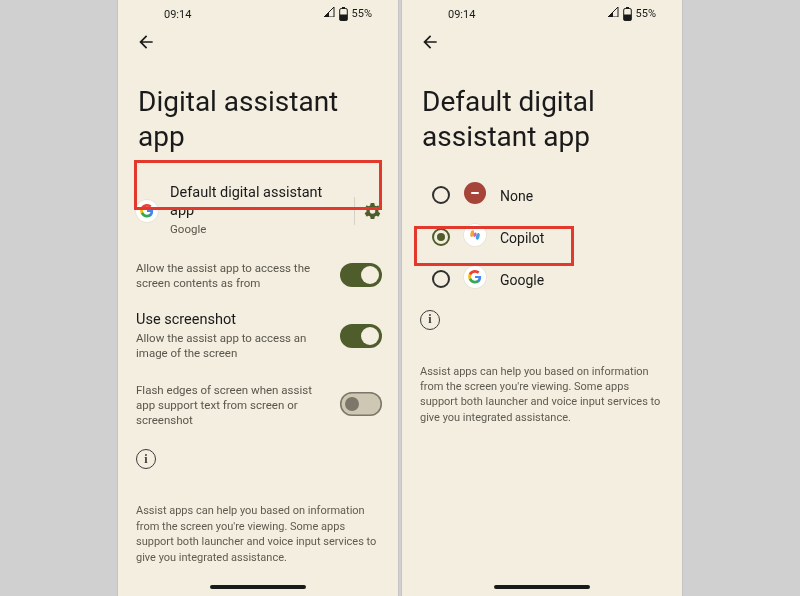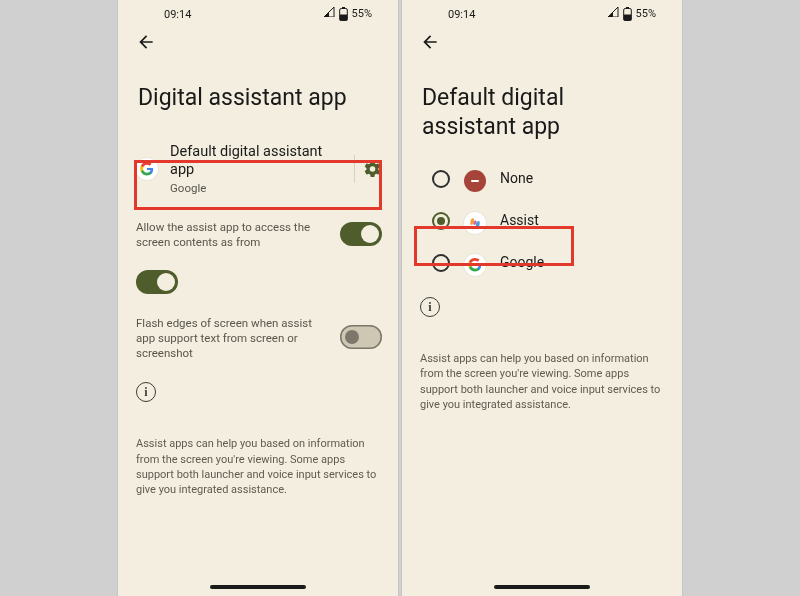"Digital assistant app" .page-title { font-size: 23px -> 28px }
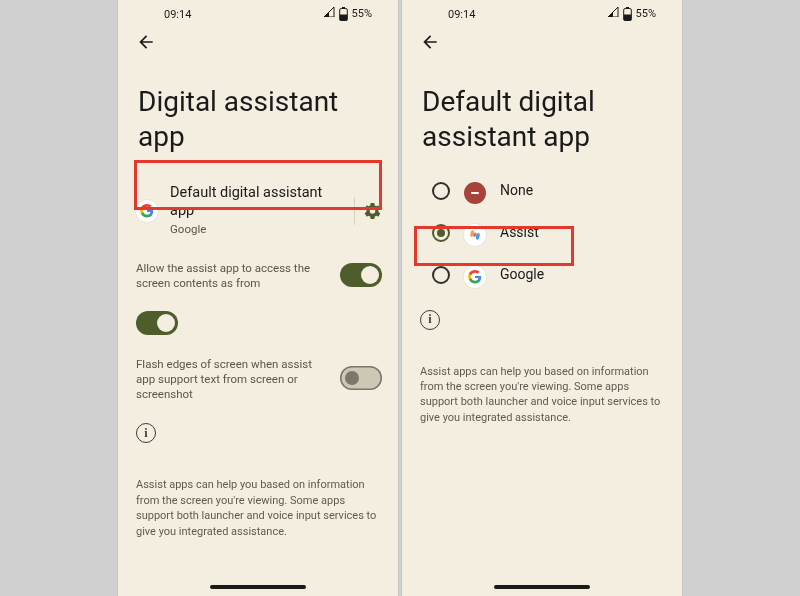"None" .radio-item { align-items: flex-start -> flex-end }
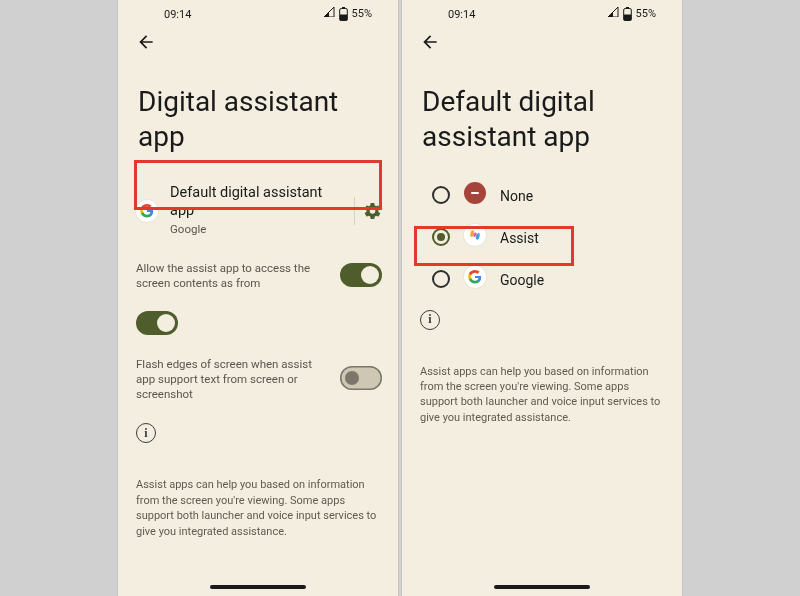"Assist" span.radio-label { text: Assist -> Copilot }
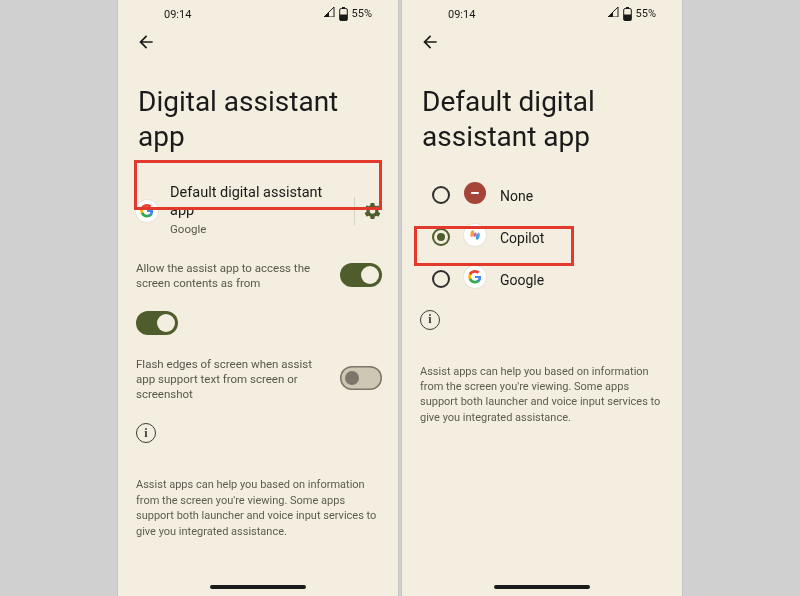"Use screenshot" div.item-main { html: none -> <div> <div>Use screenshot</div> <div>Allow the assist app to access an image of the screen</div> </div> }
